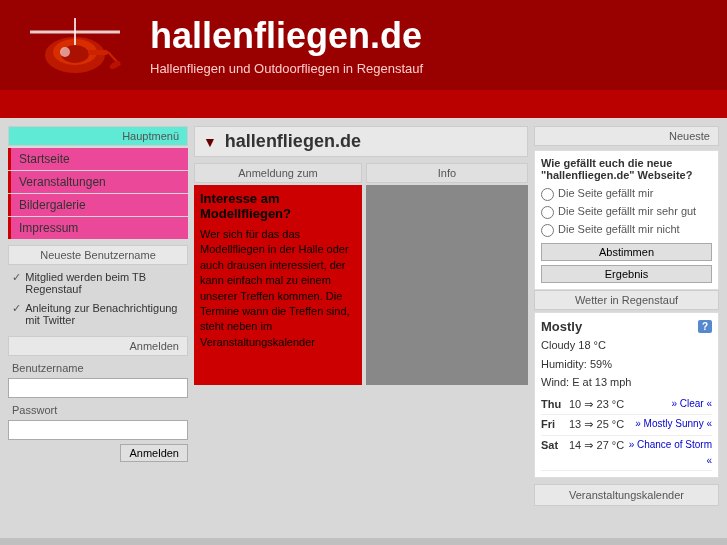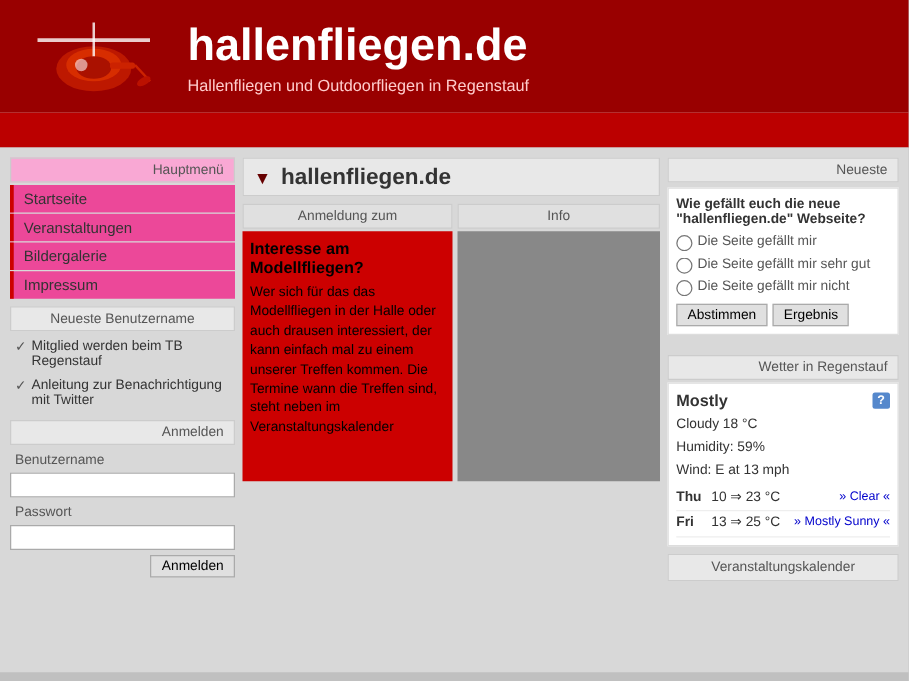"Hauptmenü" .sidebar-section-header { background: #f9a8d4 -> #5eead4 }
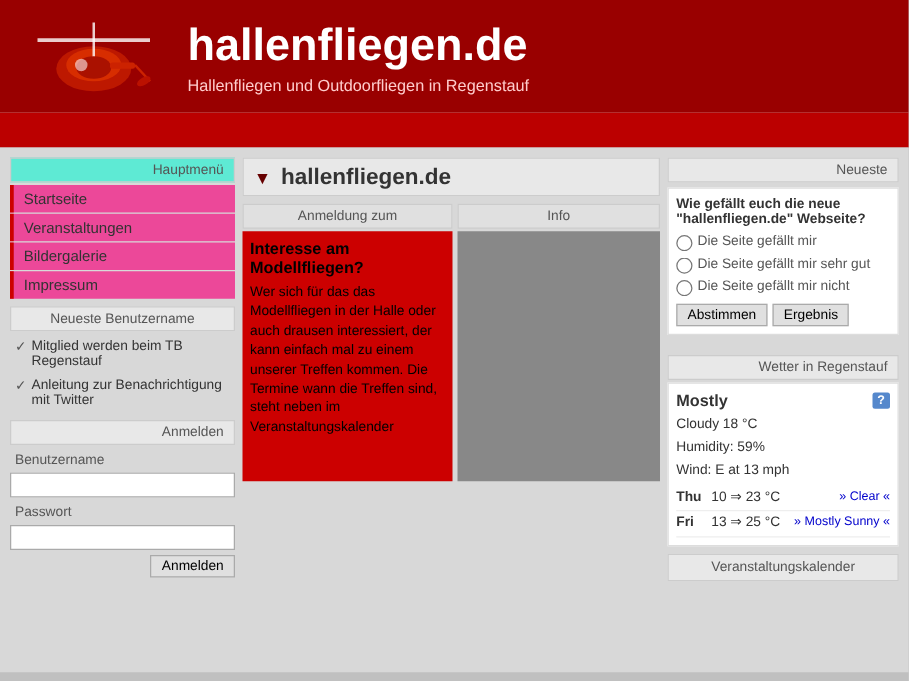"Abstimmen" .umfrage-btns { flex-direction: none -> column }
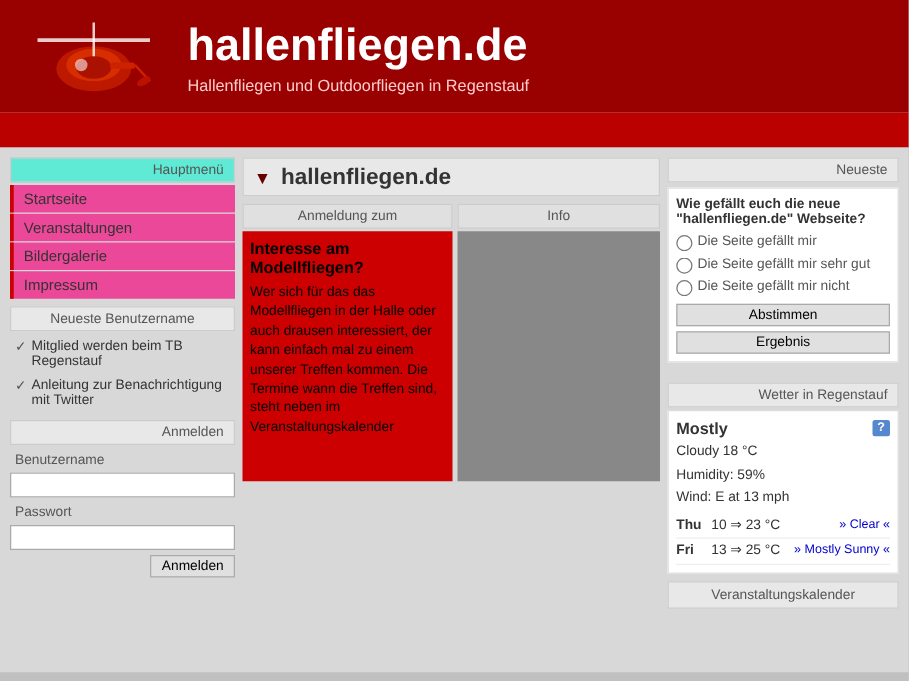"Wetter in Regenstauf" .wetter-header { margin-top: 16px -> 0; text-align: right -> center }
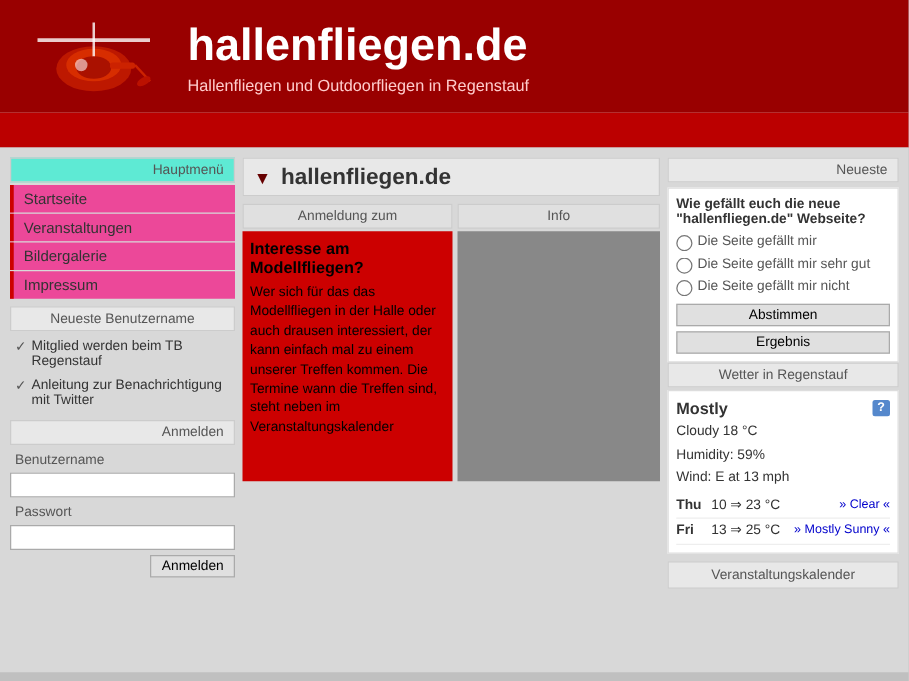"Sat" div.forecast-row { html: none -> <div> <span>Sat</span> <span>14 ⇒ 27 °C</span> <span>» Chance of Storm «</span> </div> }
